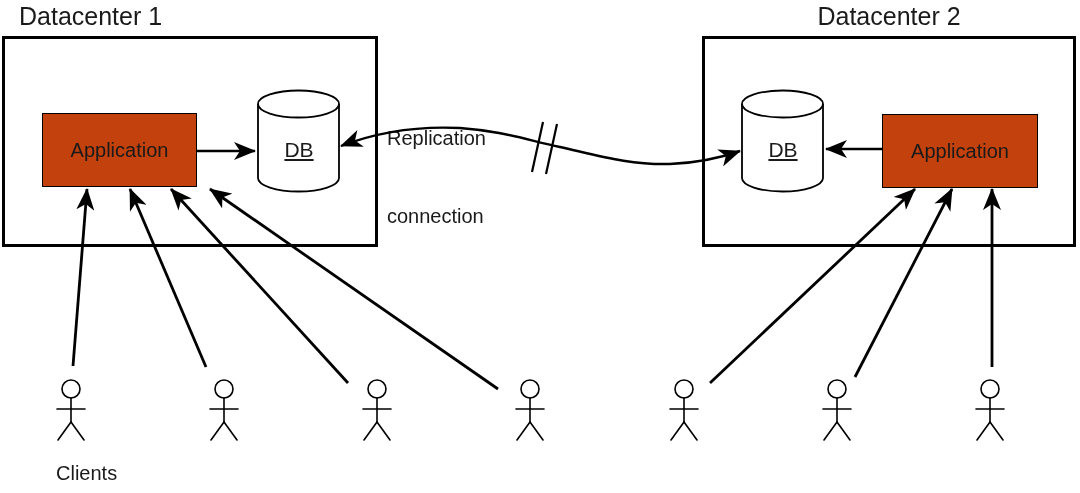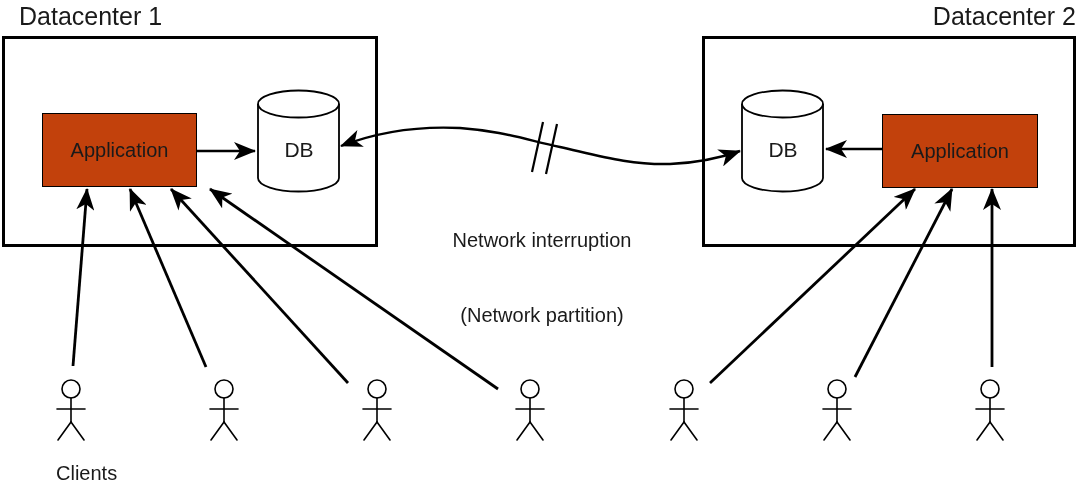"Datacenter 2" .dc2-label { text-align: right -> center }
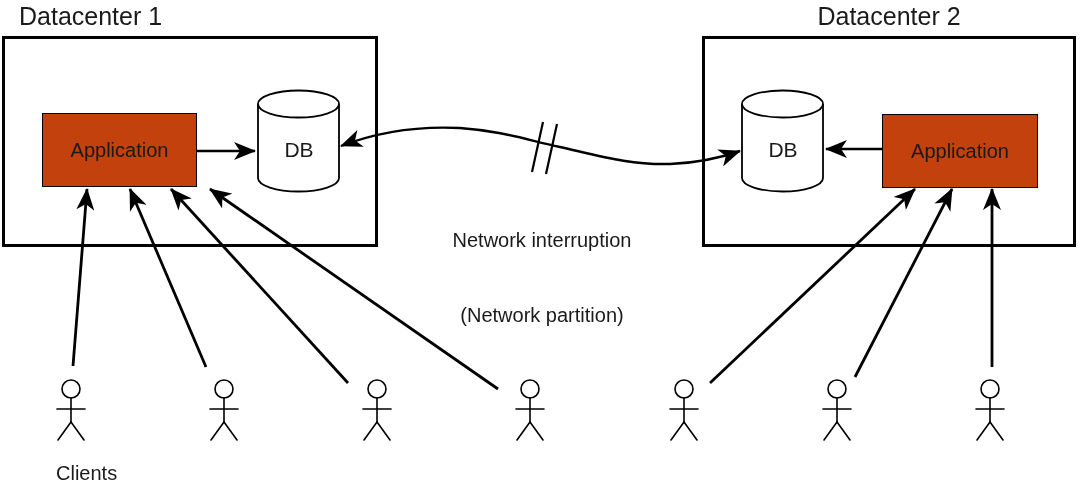"DB" .db-label { text-decoration: none -> underline }
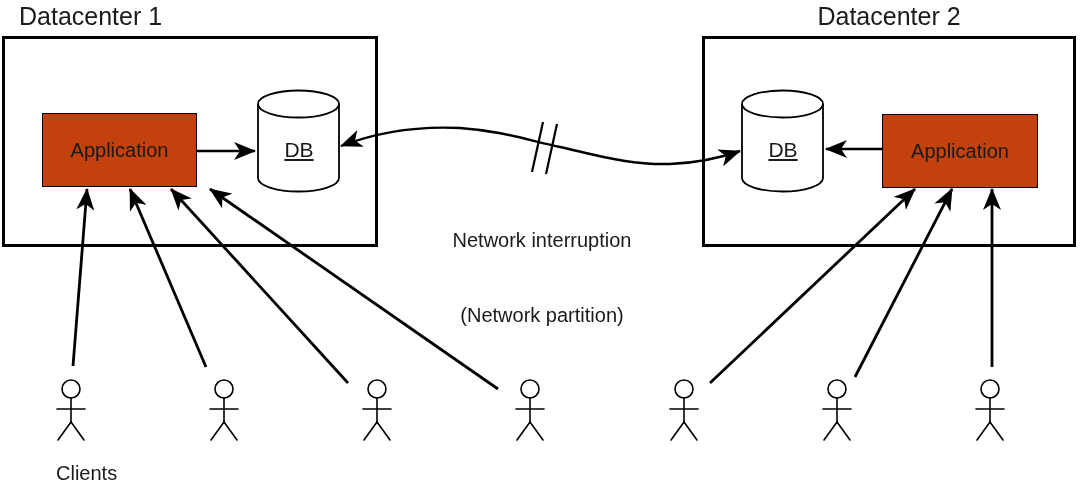"Replication" div.label { html: none -> <div> <div>Replication</div> <div>connection</div> </div> }
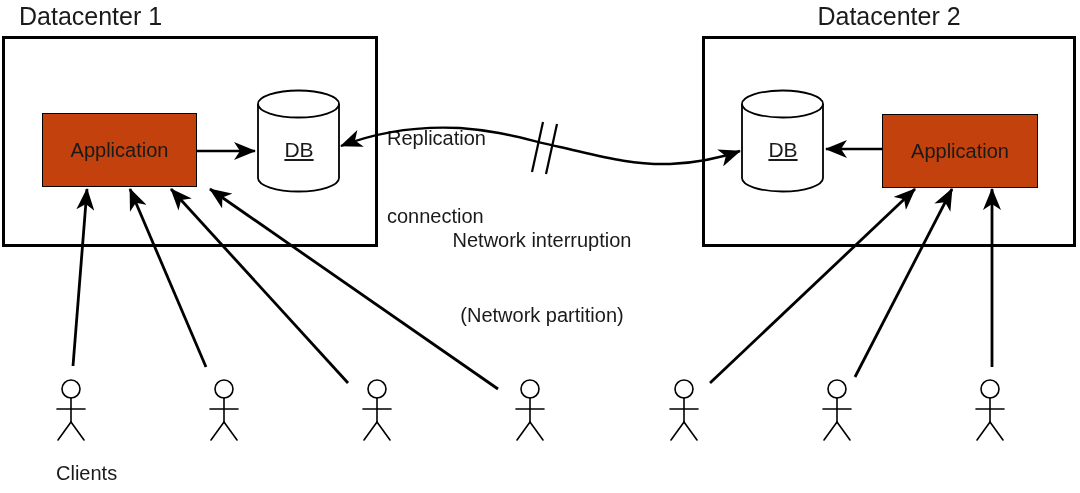"Network interruption" div.label { html: <div> <div>Network interruption</div> <div>(Network partition)</div> </div> -> none }
